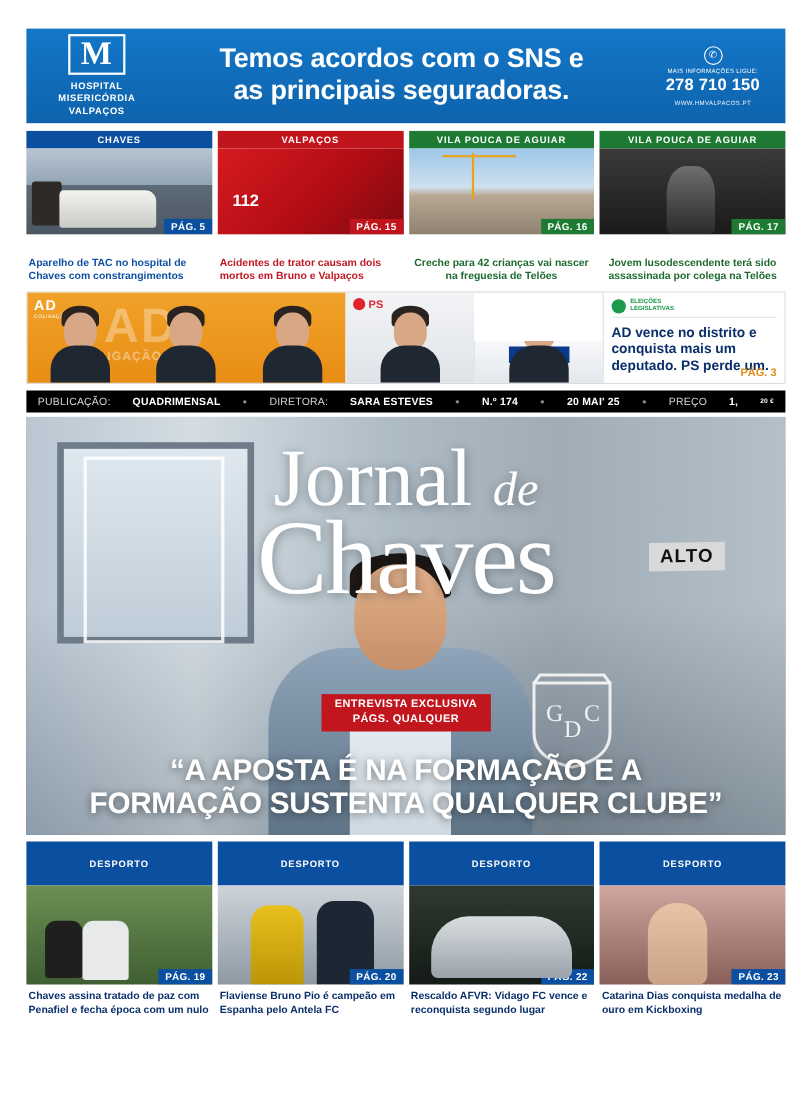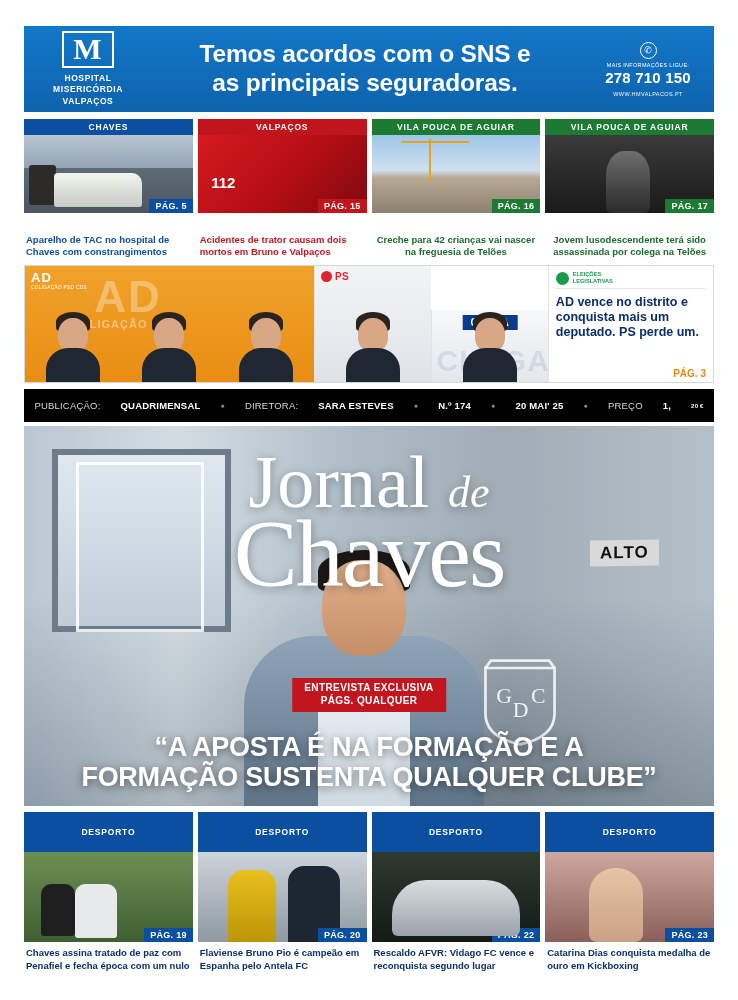"AD" .polband { height: 118px -> 84px }
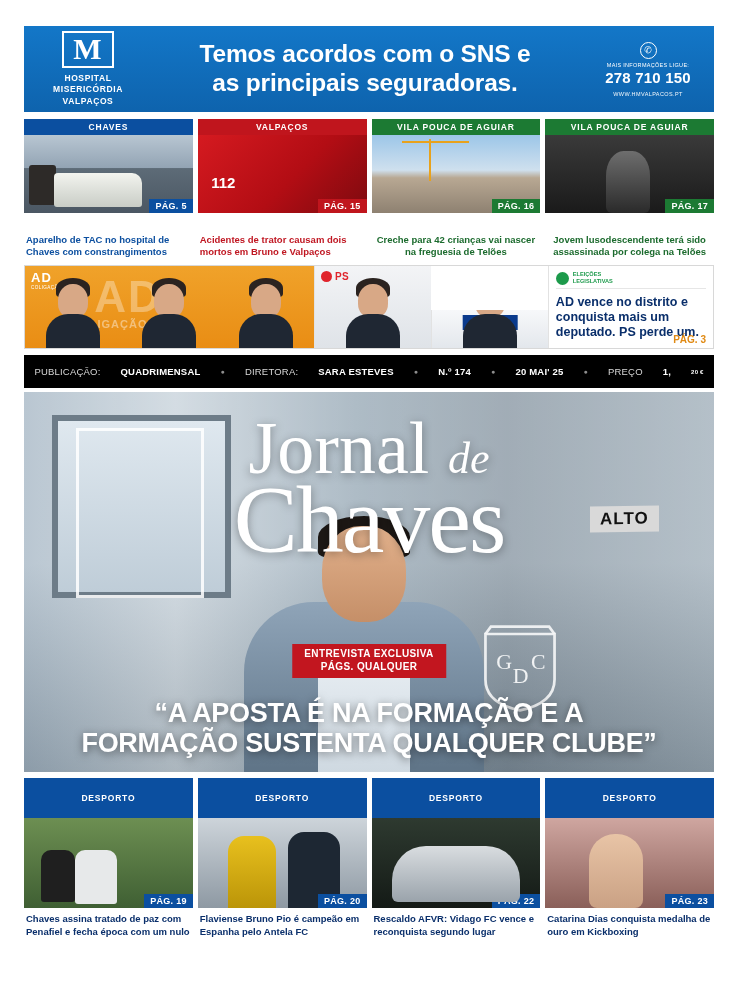"PUBLICAÇÃO:" .infobar { height: 33px -> 20px }
